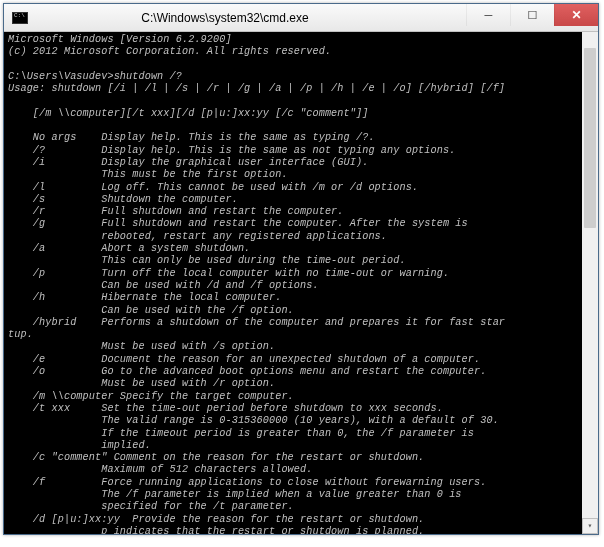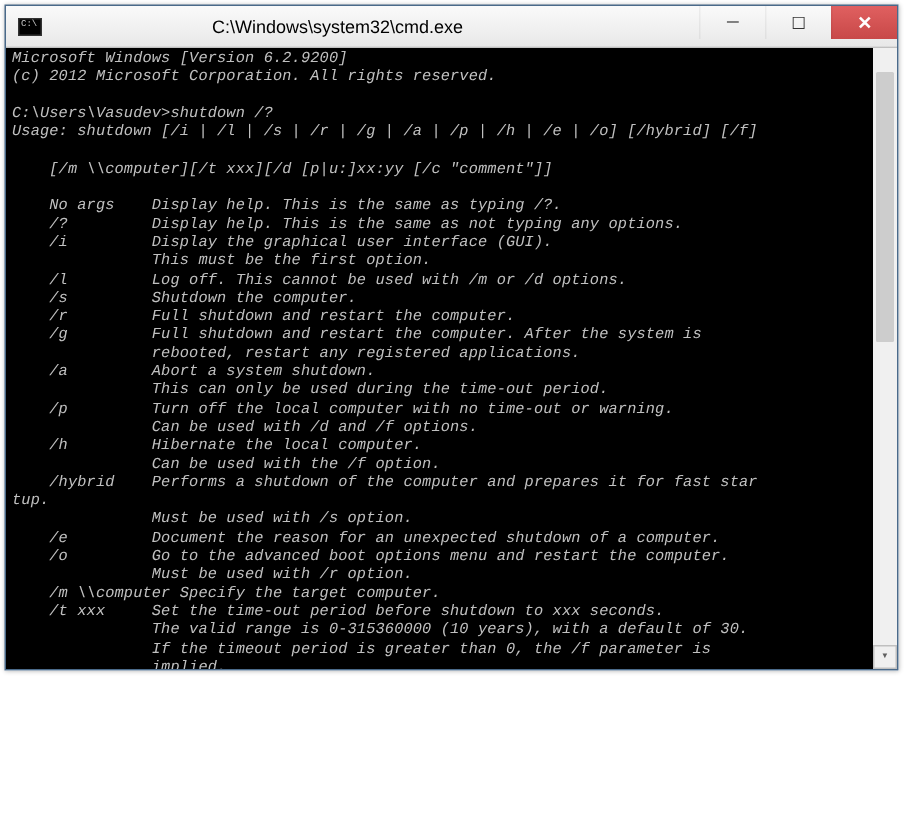"C:\Windows\system32\cmd.exe" .window { height: 444px -> 532px }
